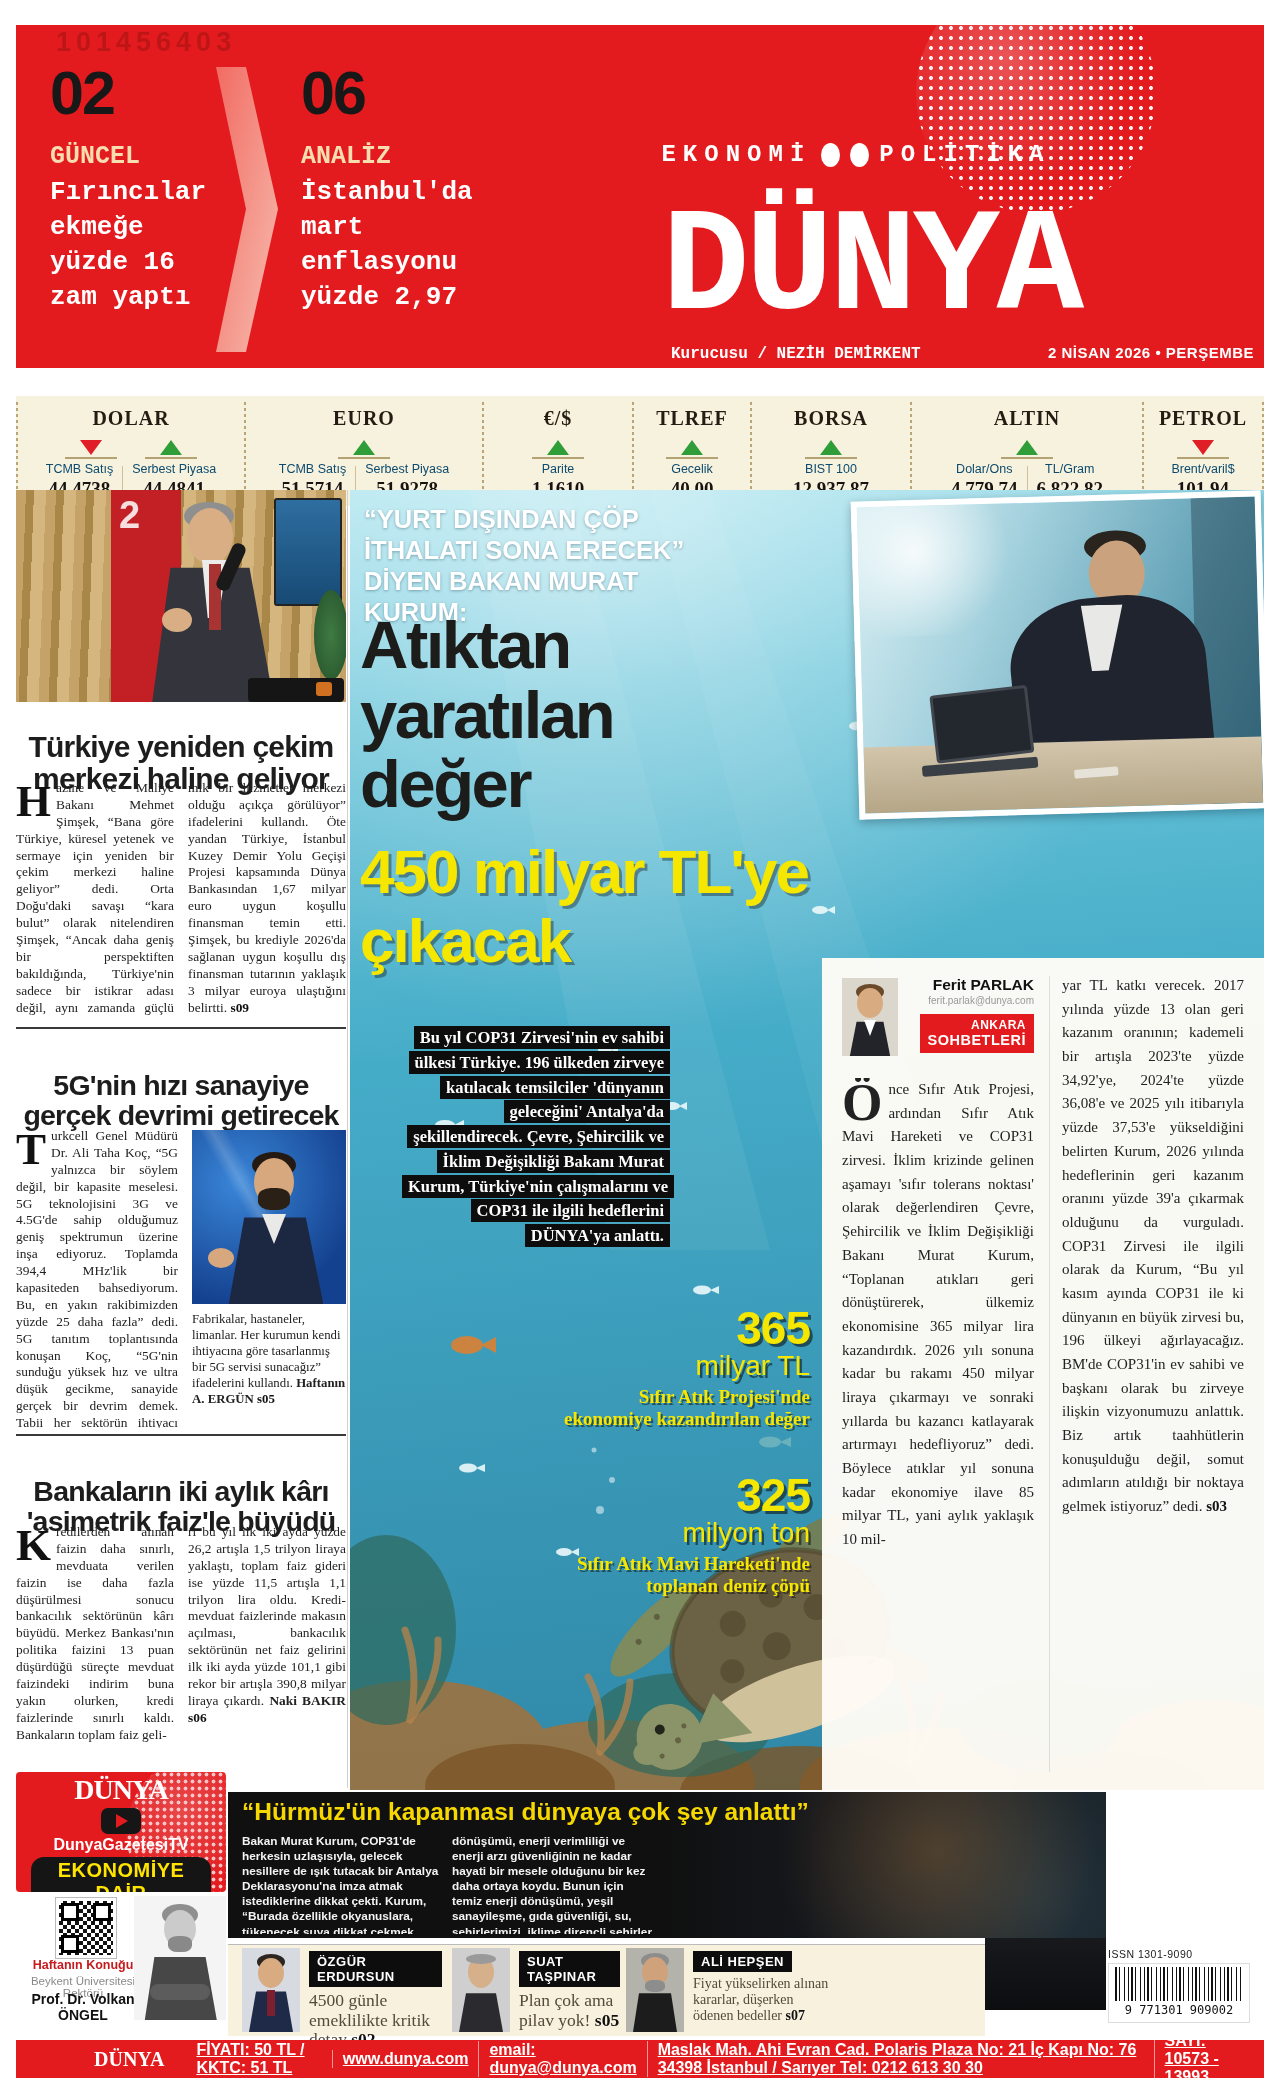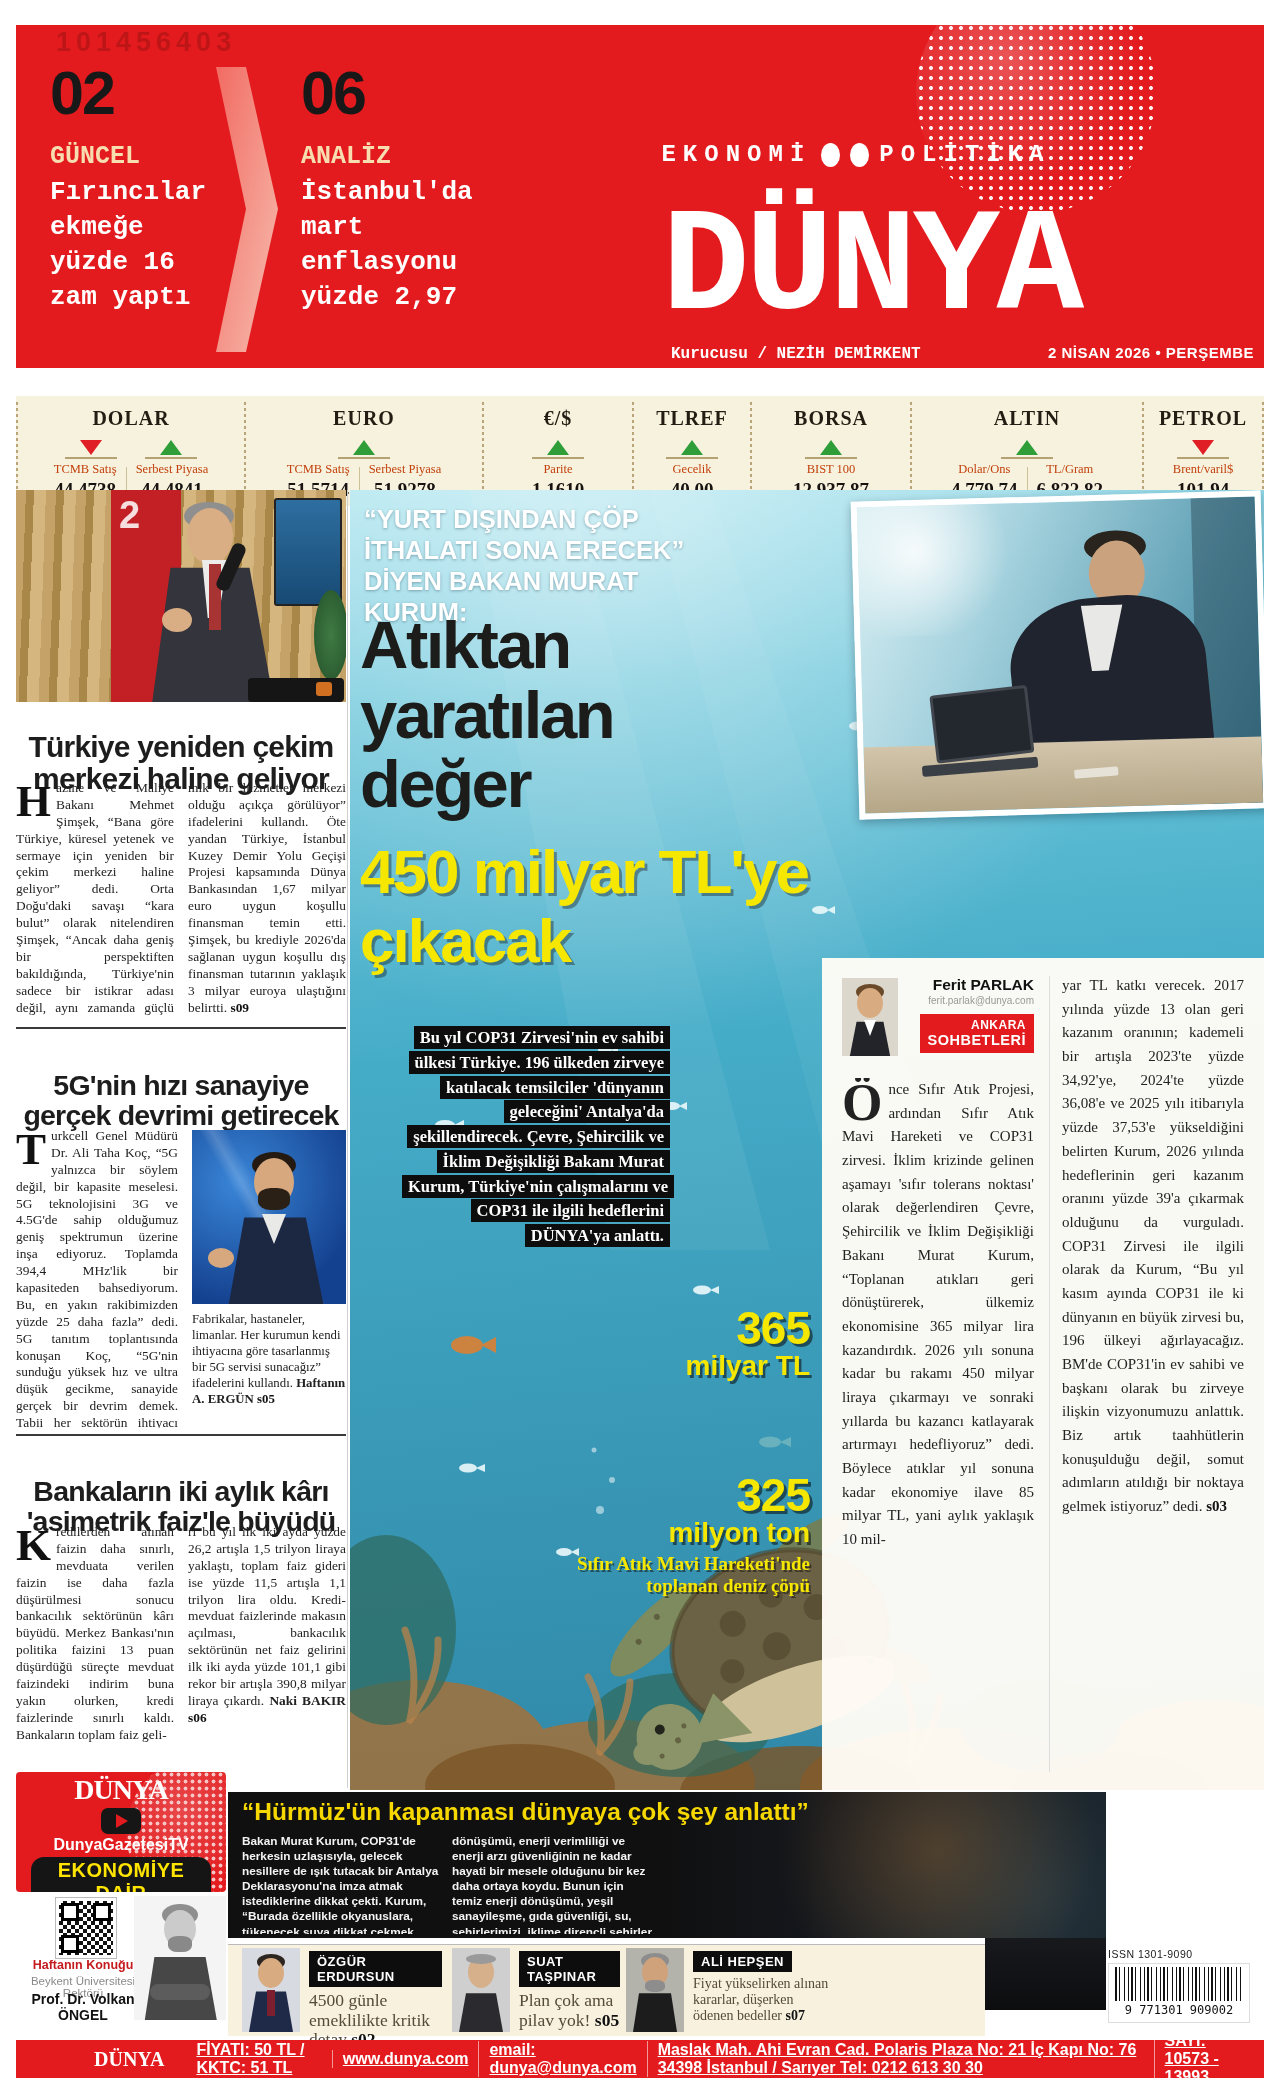"TCMB Satış" .tlabel { color: #c2410c -> #0c4a6e; font-family: Liberation Serif, serif -> Liberation Sans, sans-serif }
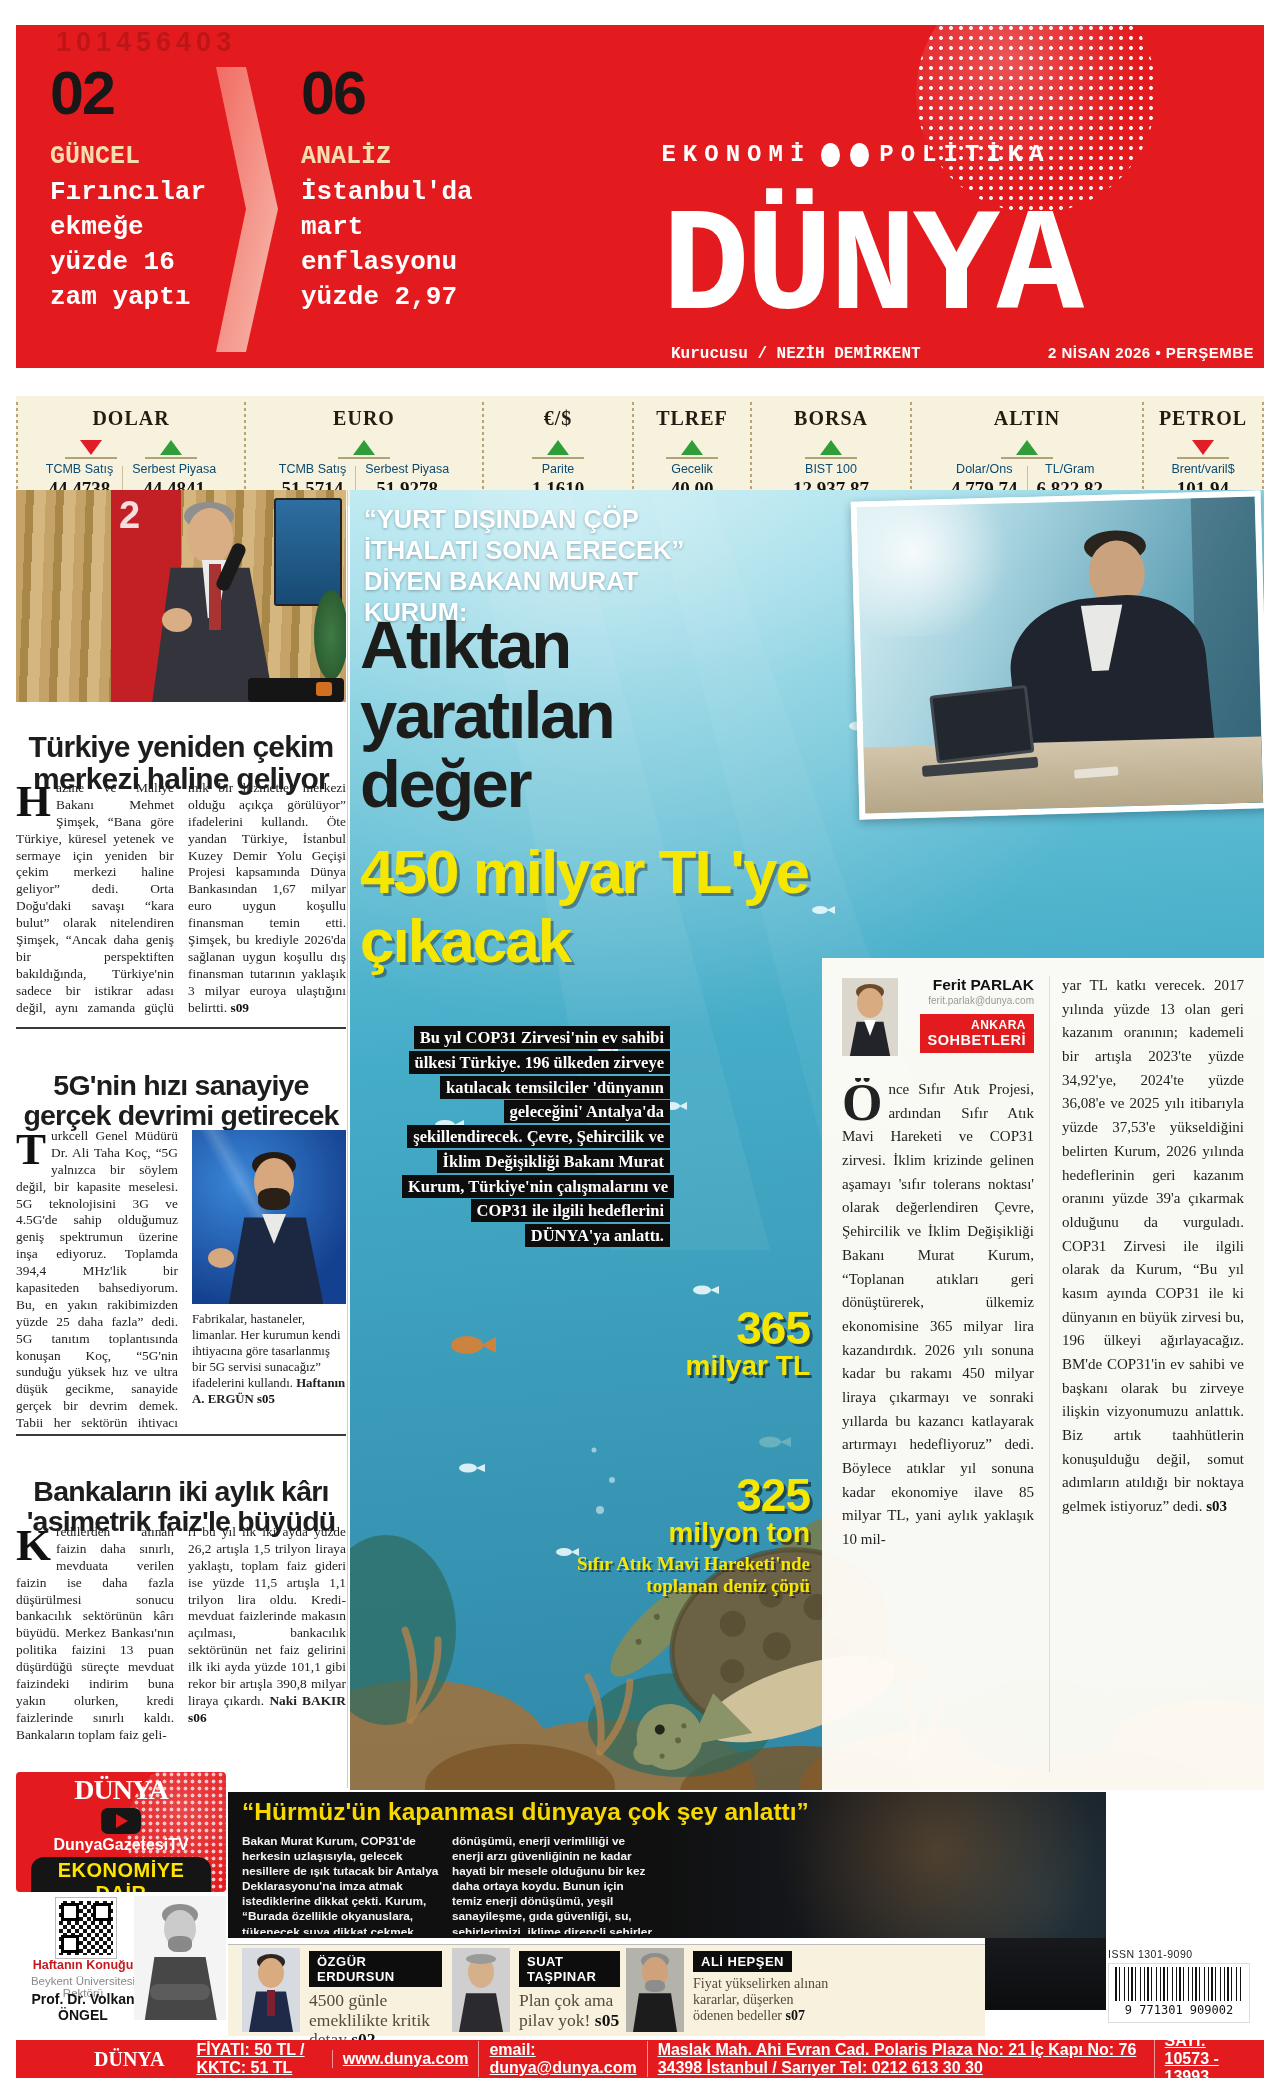"milyar TL" .stat .unit { font-weight: bold -> normal }
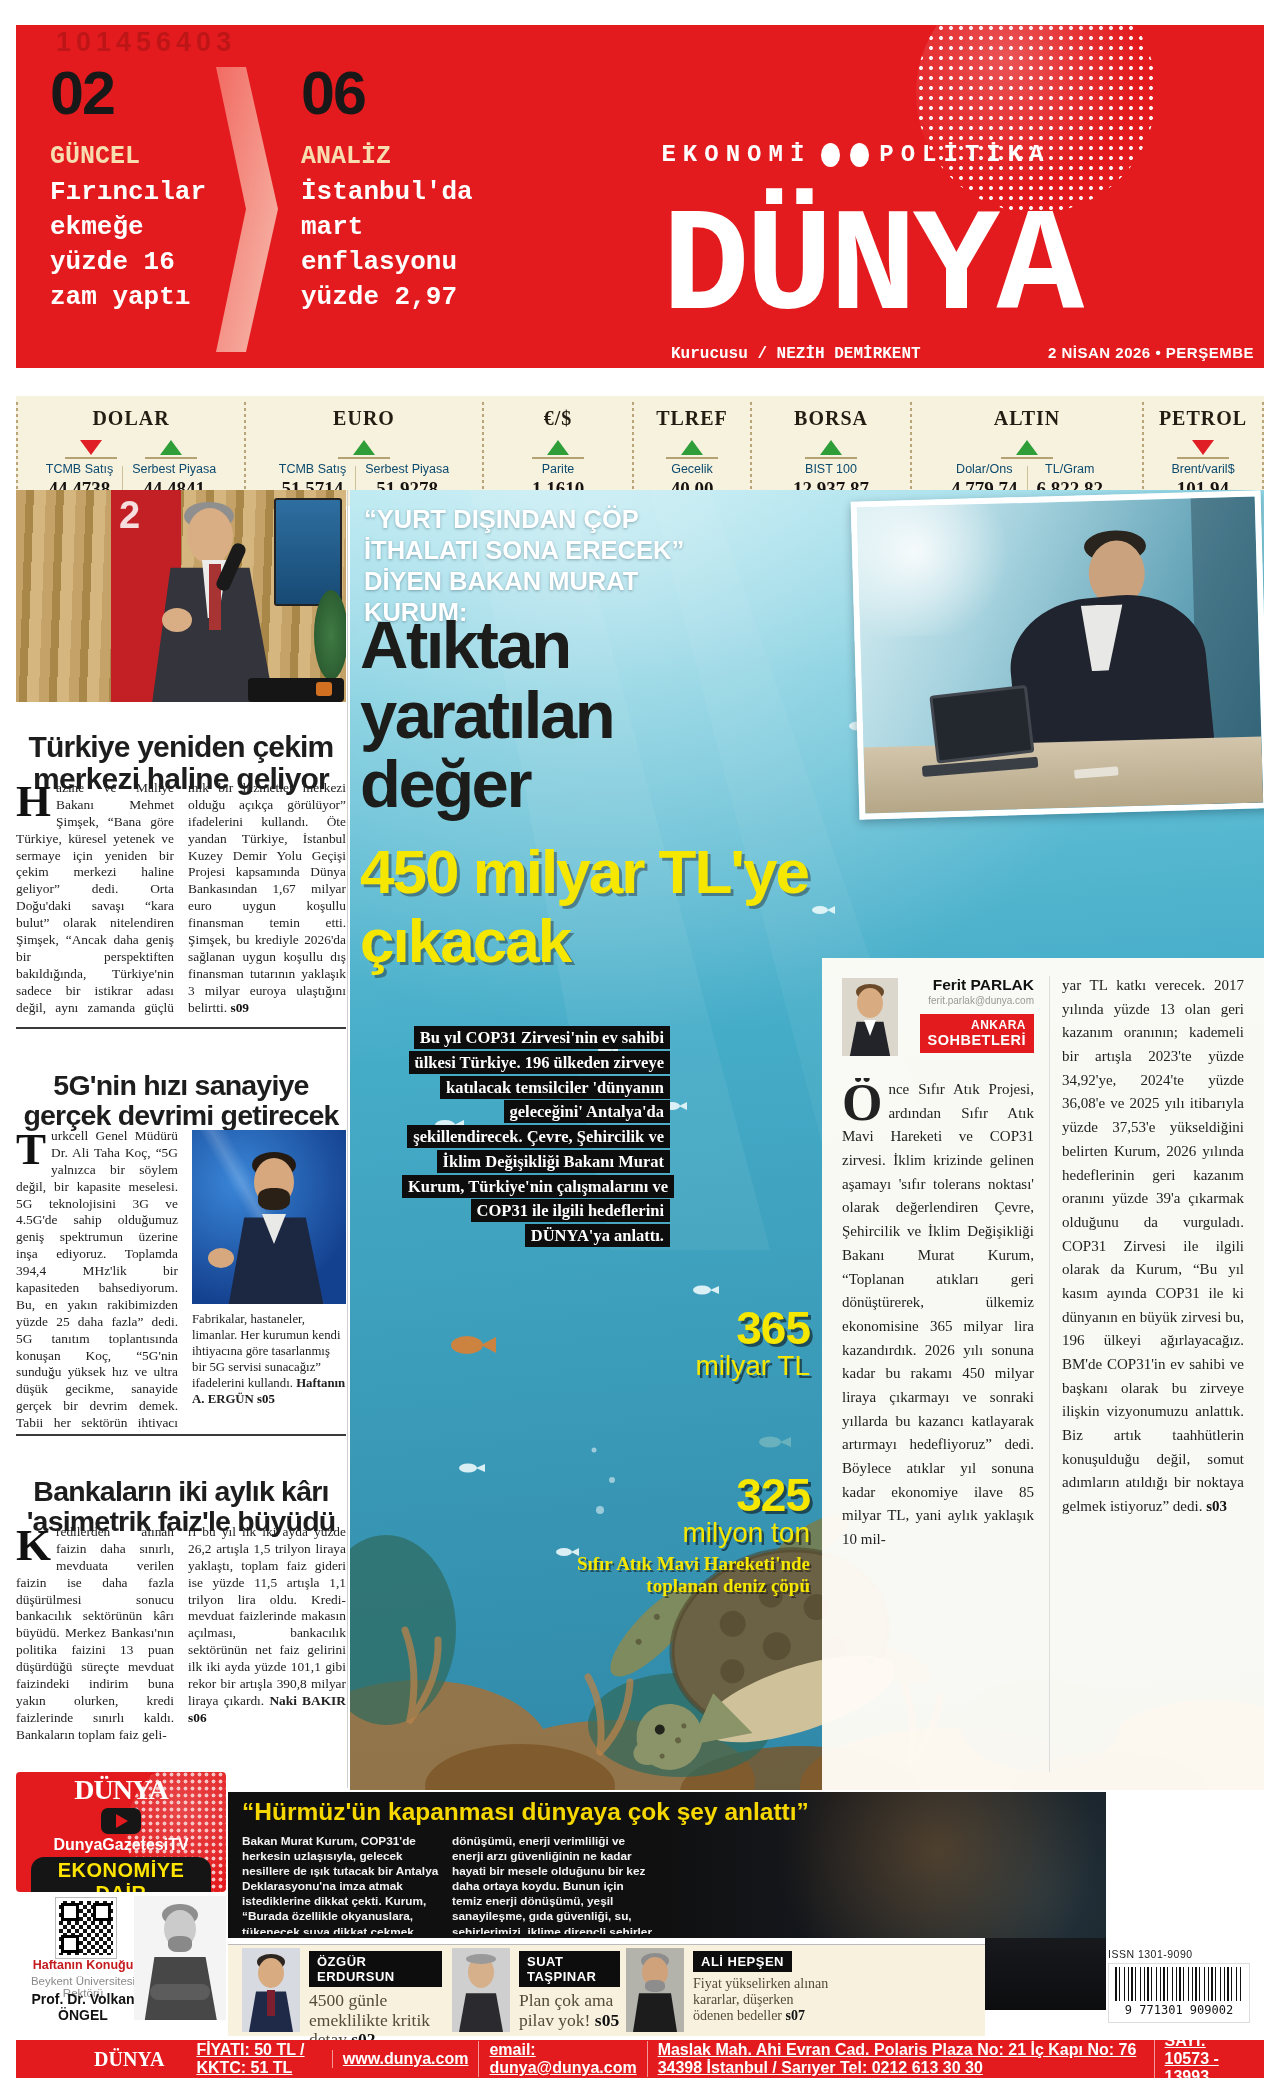"Sıfır Atık Projesi'nde ekonomiye" div.cap { html: none -> <div>Sıfır Atık Projesi'nde ekonomiye kazandırılan değer</div> }
